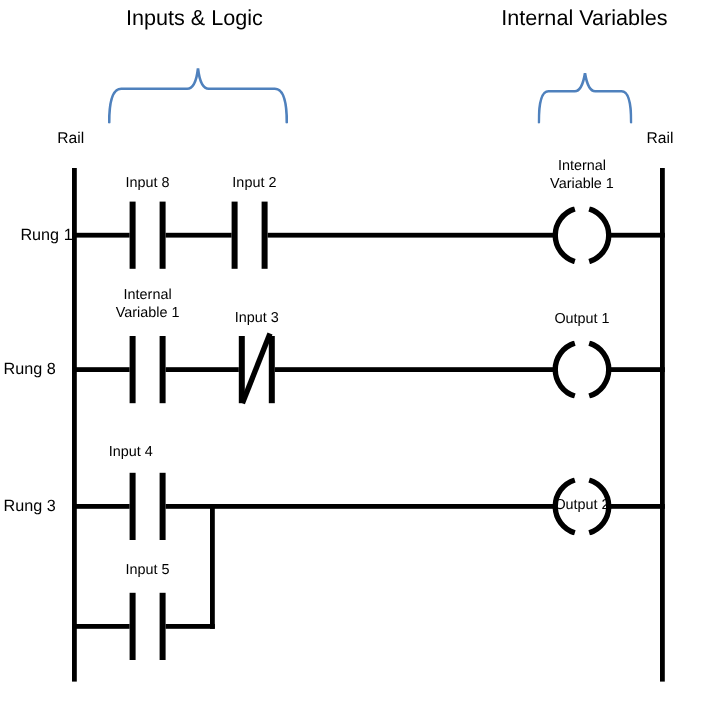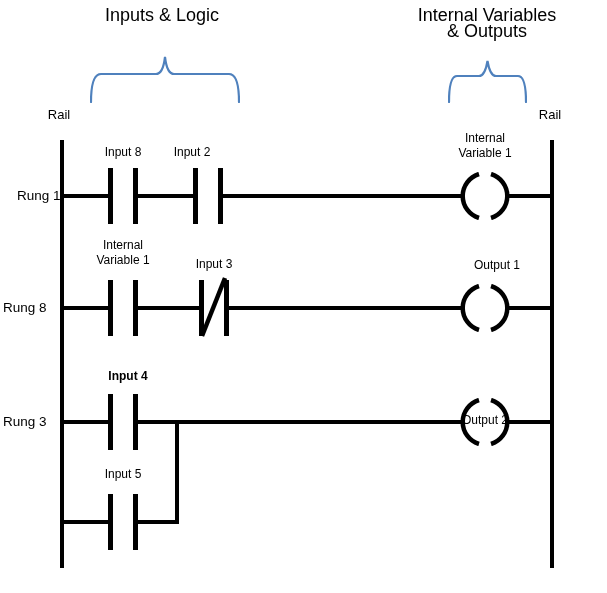"& Outputs" div { html: <div>&amp; Outputs</div> -> none }
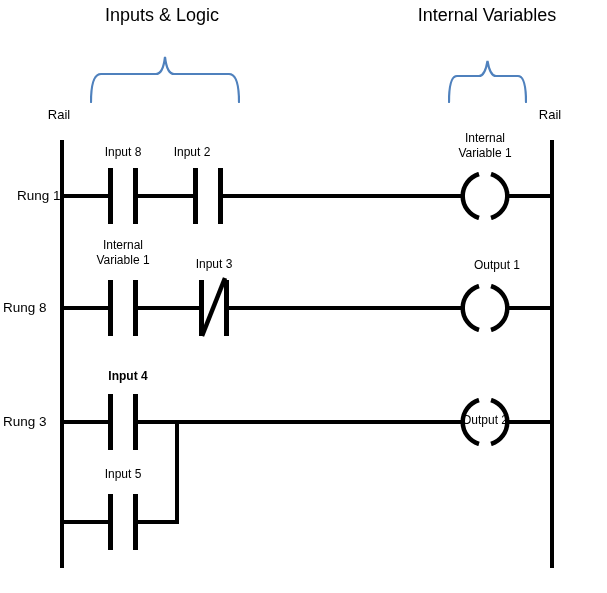"Input 2" div.lbl { left: 152px -> 172px }
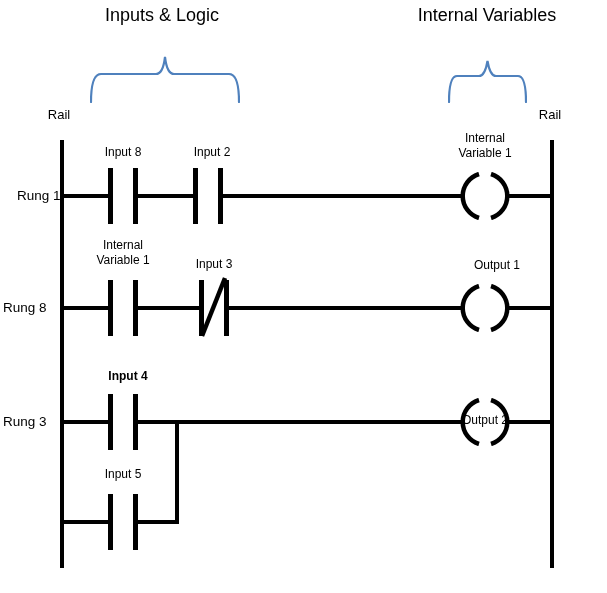"Output 1" div.lbl { left: 457px -> 445px }
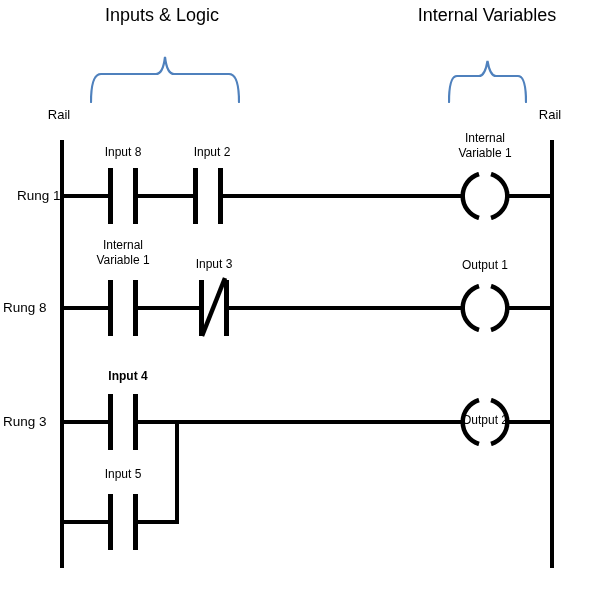"Input 4" div.lbl { font-weight: bold -> none; left: 88px -> 69px }
